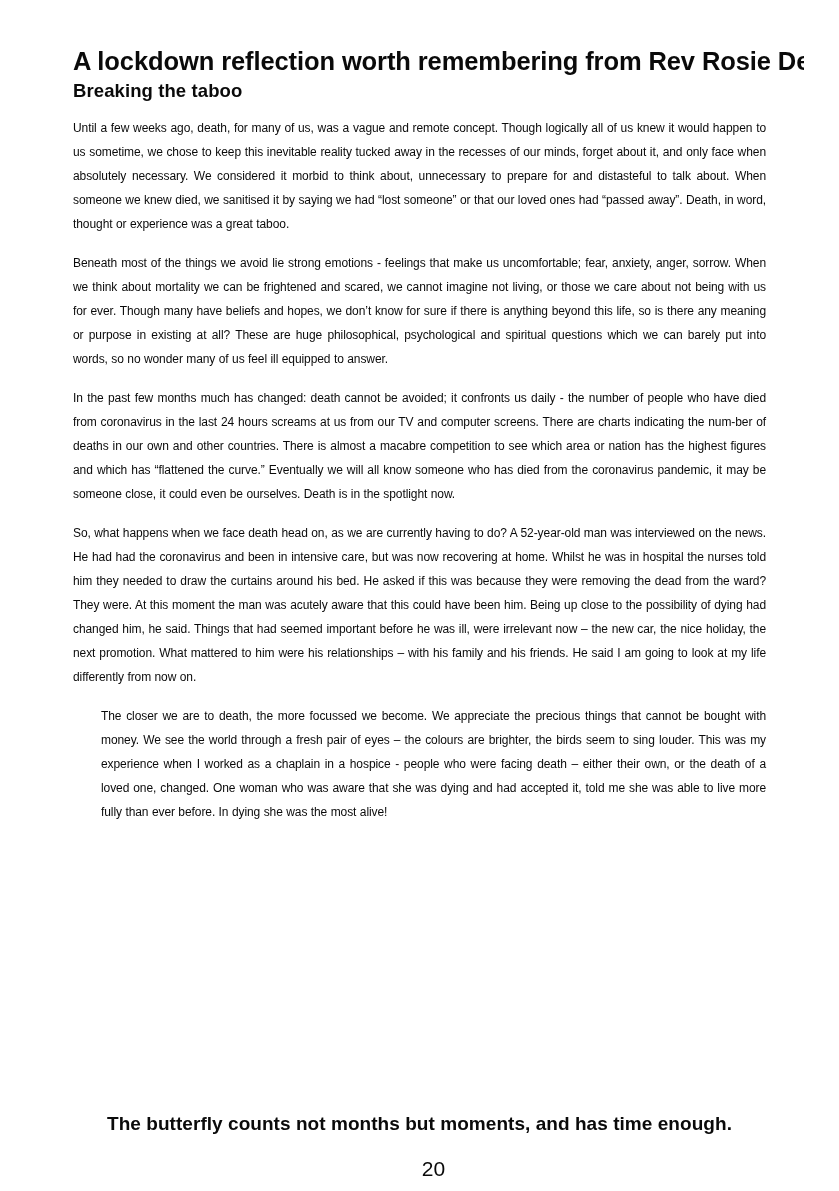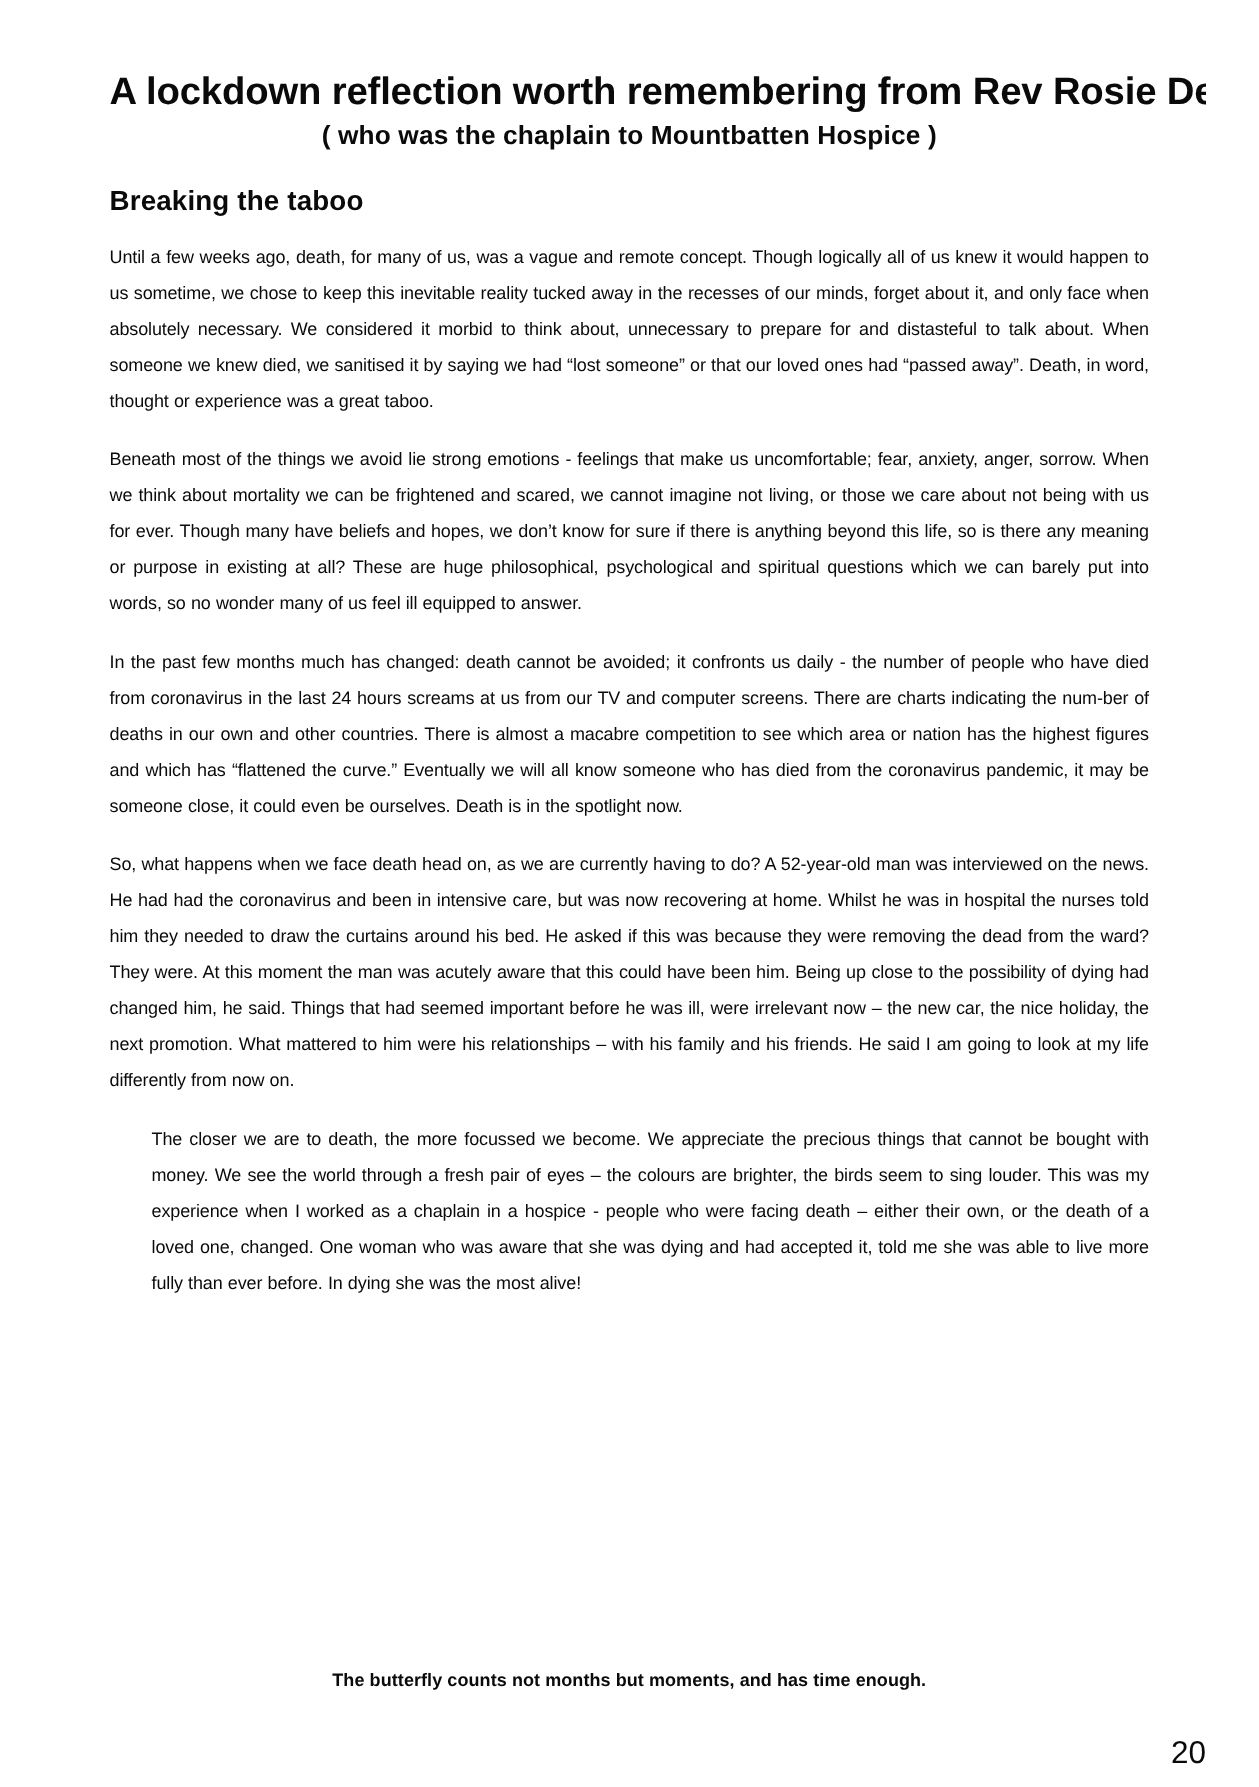"( who was the chaplain" h2.doc-subtitle { html: <h2>( who was the chaplain to Mountbatten Hospice )</h2> -> none }
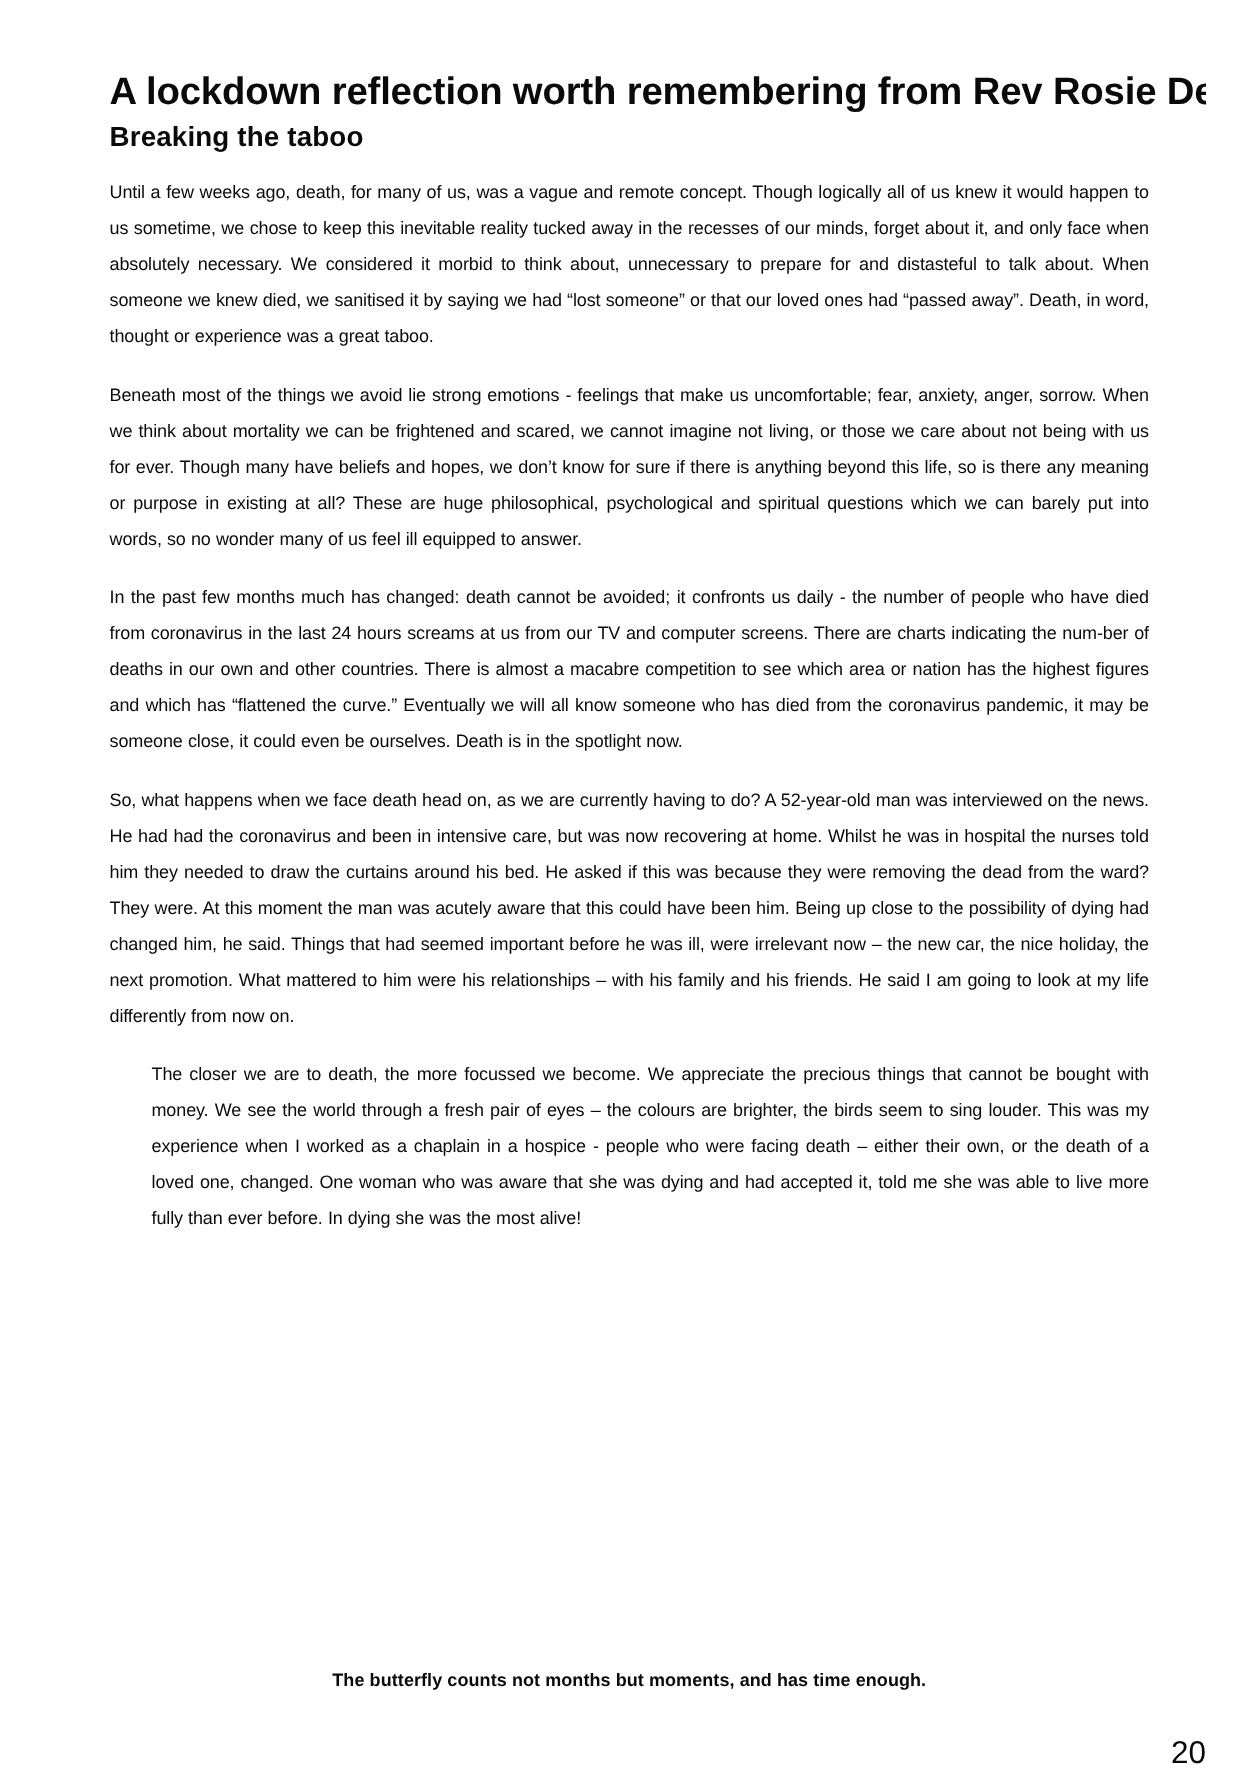"The butterfly counts not months" .closing-line { font-size: 12px -> 19px }
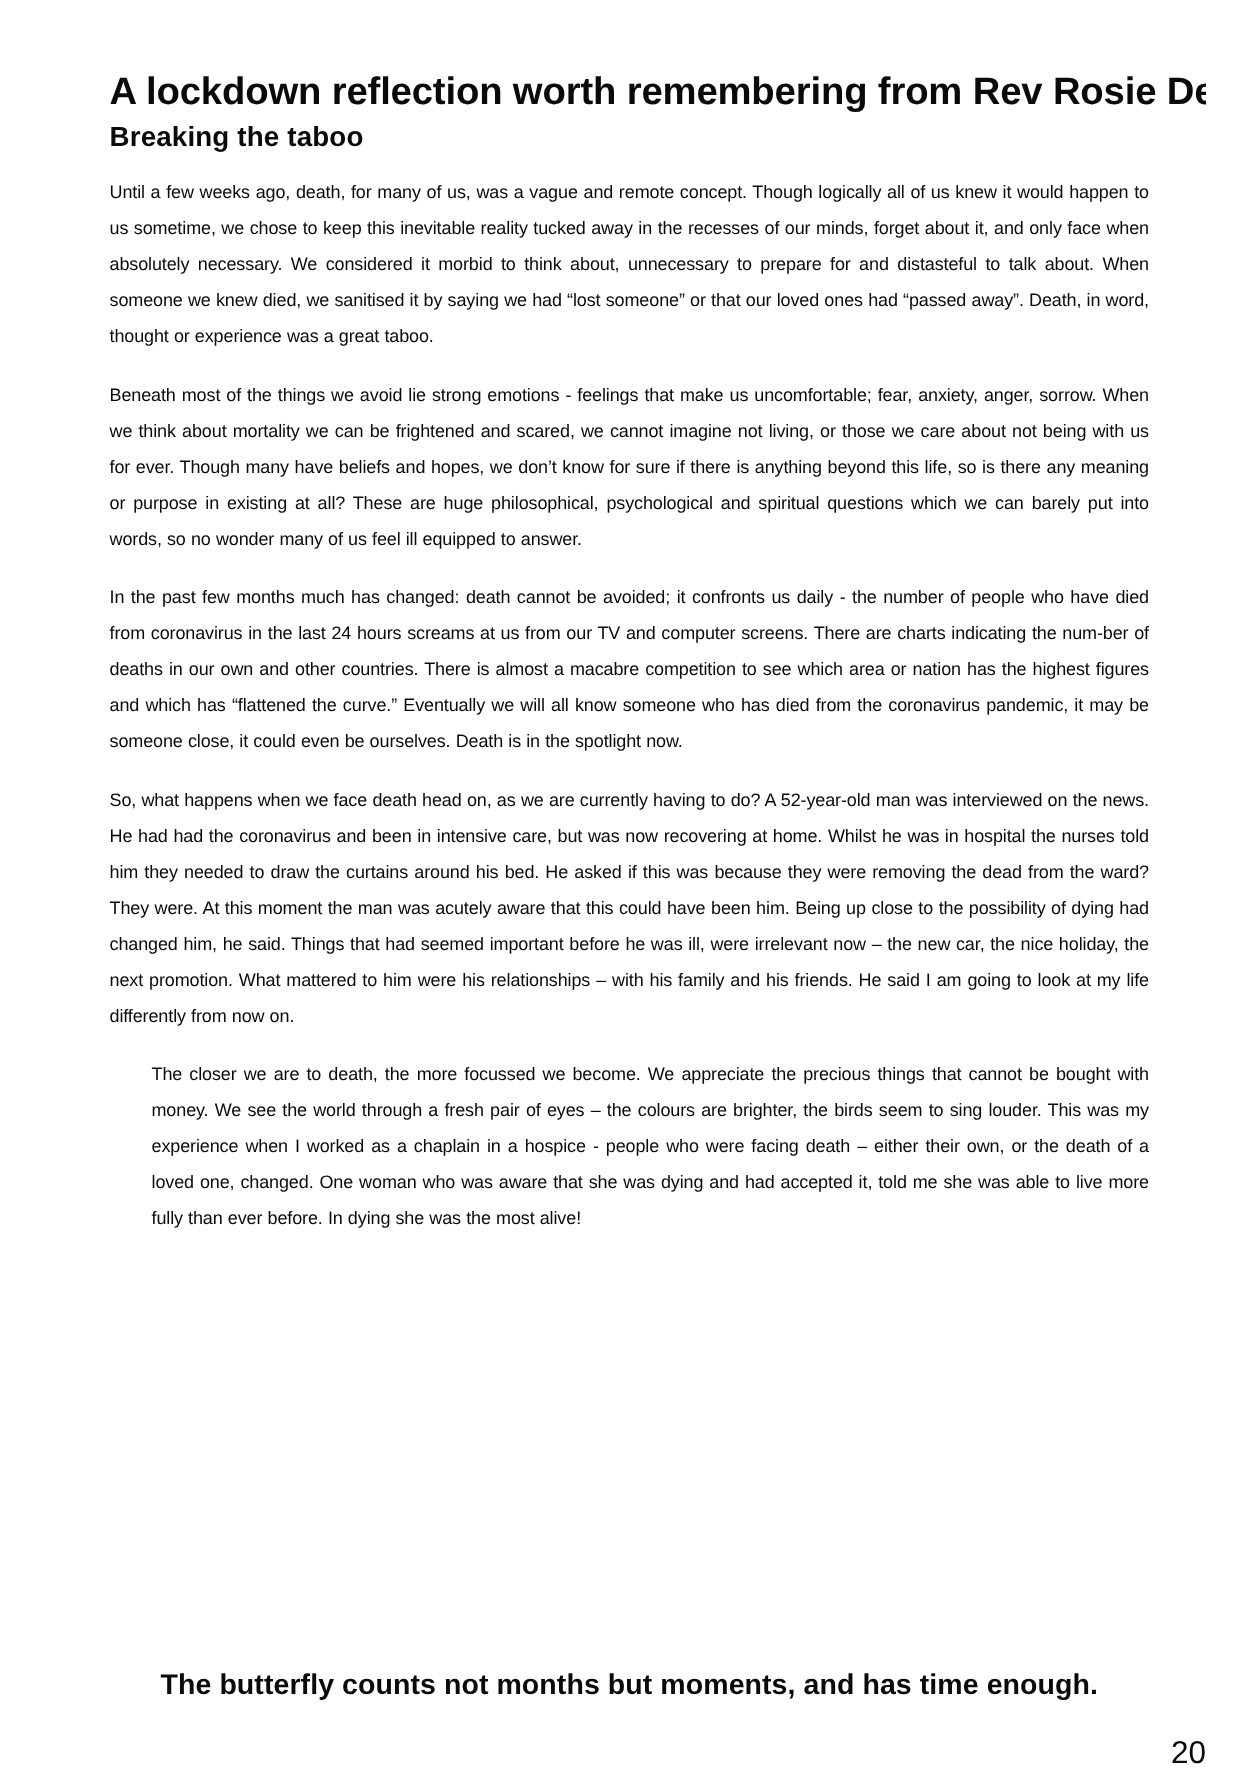"20" .page-number { text-align: right -> center }
